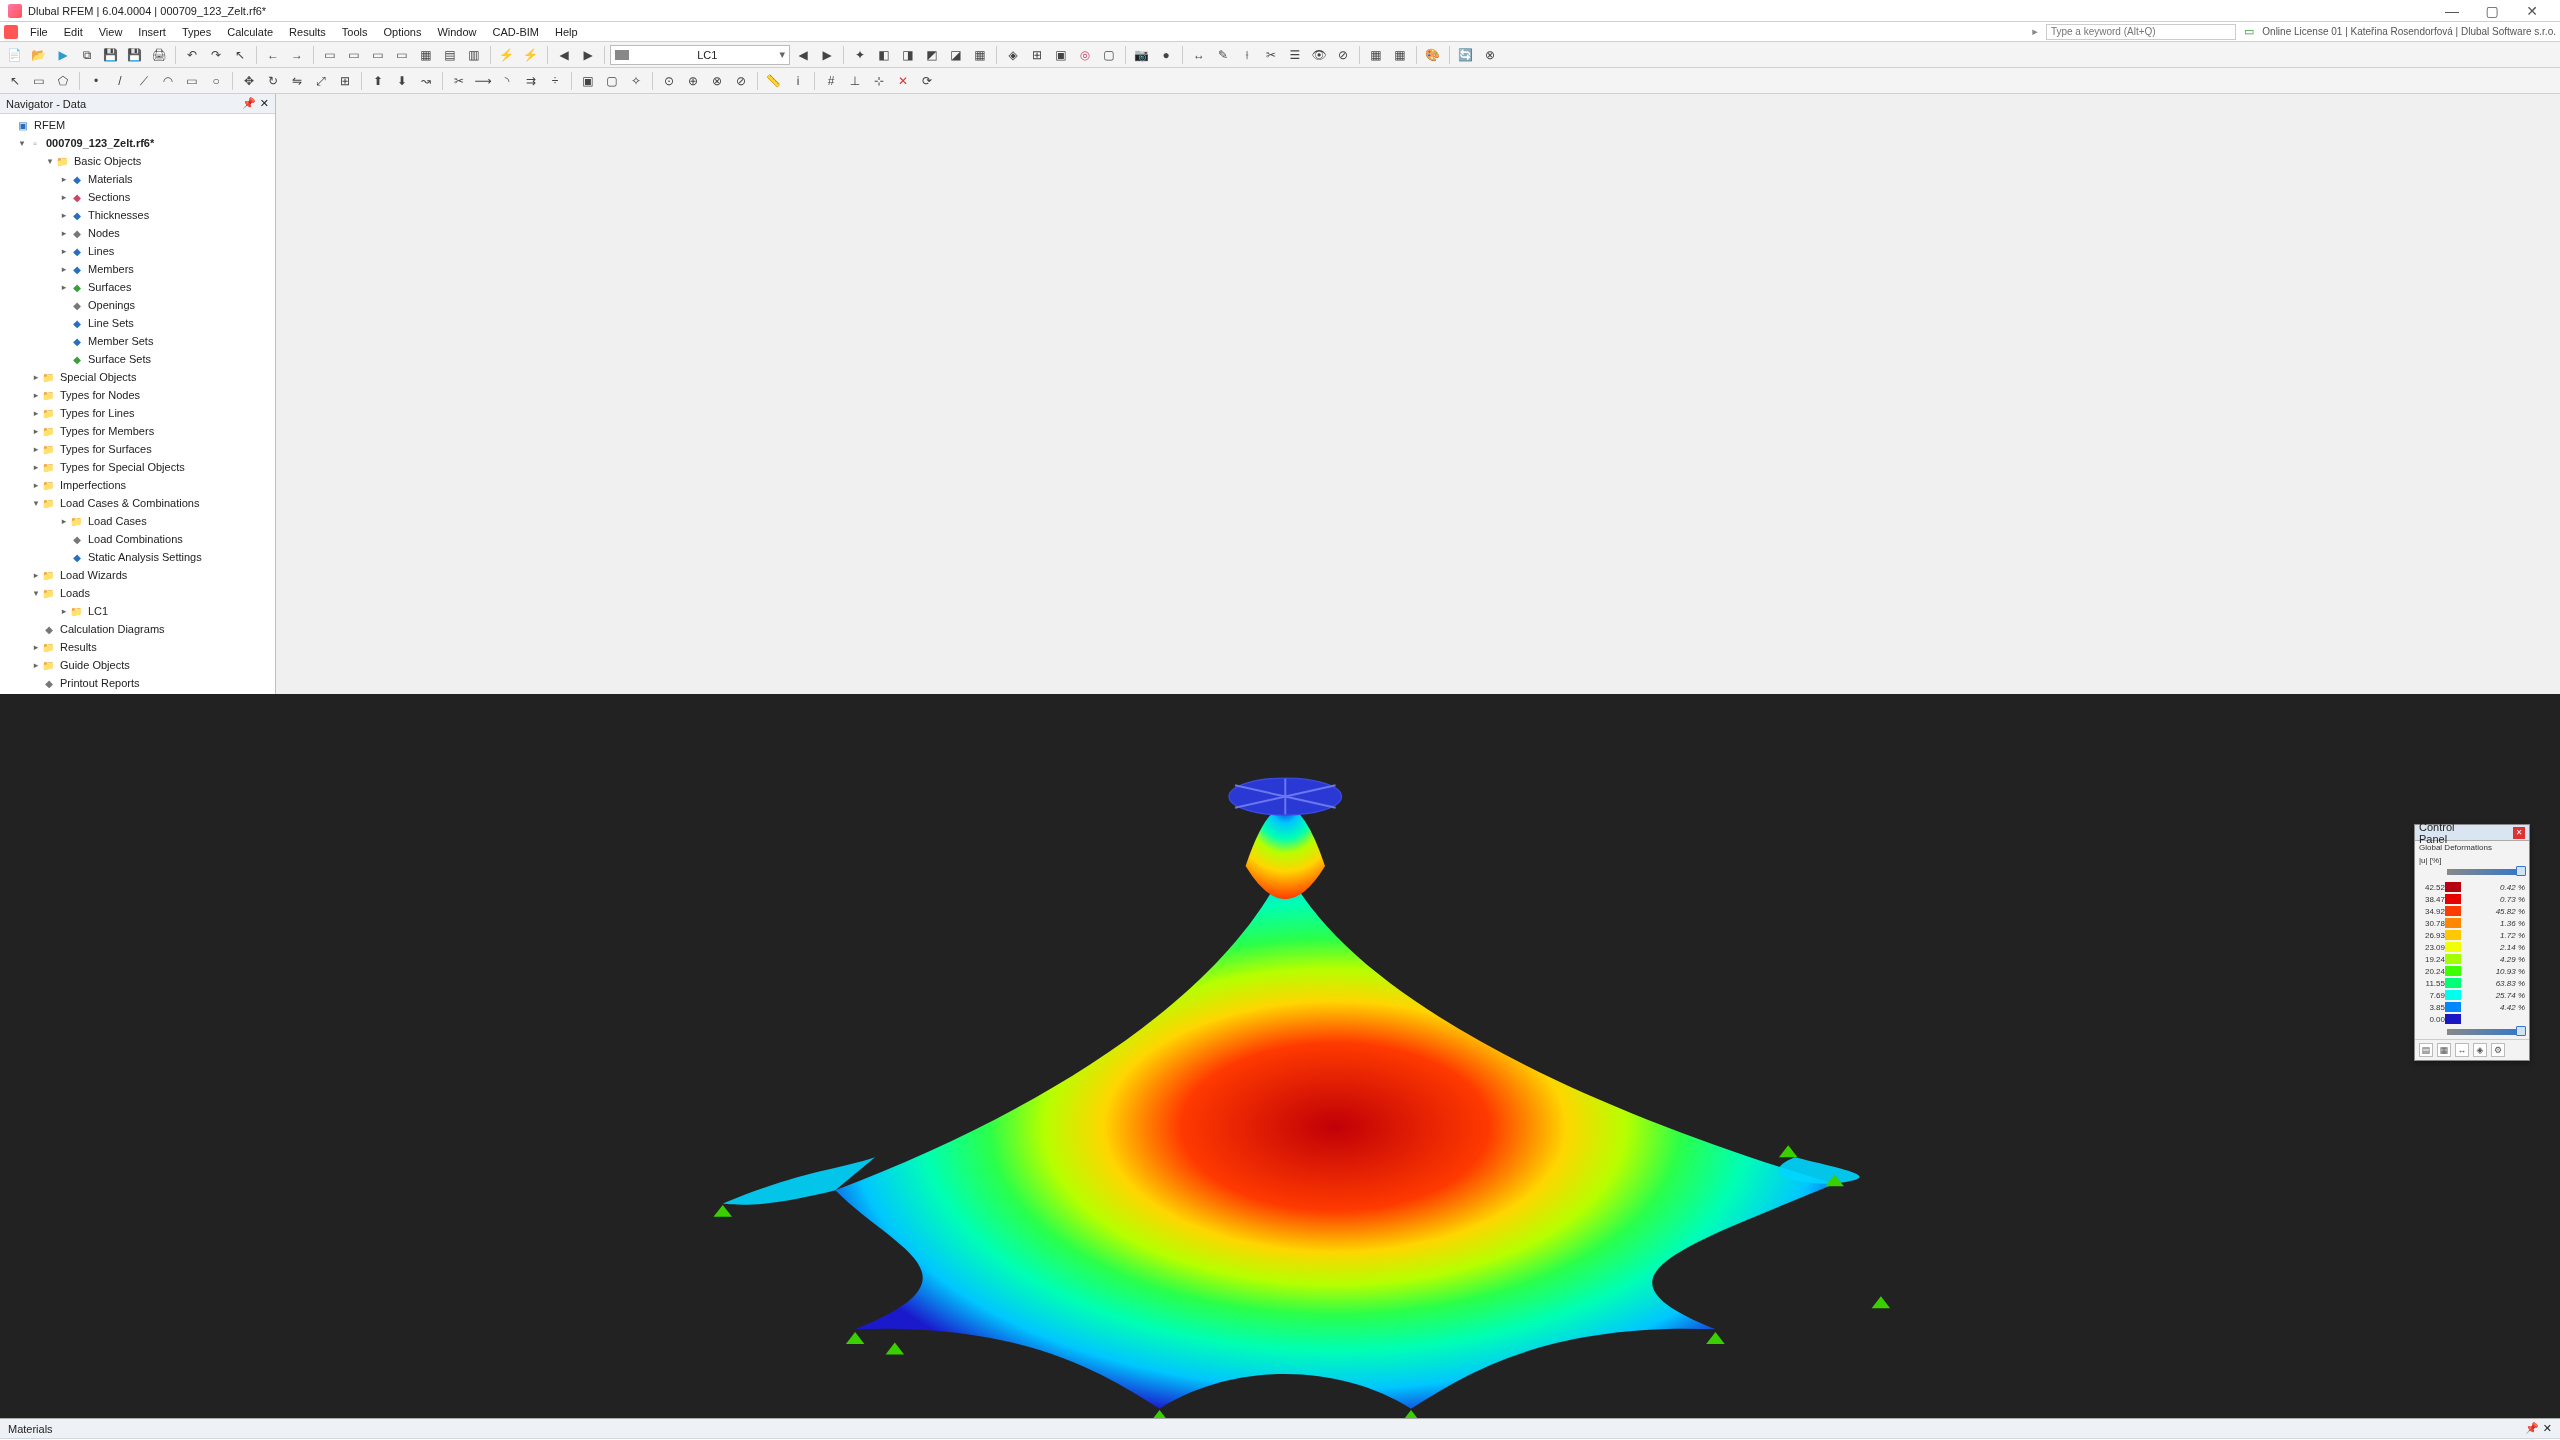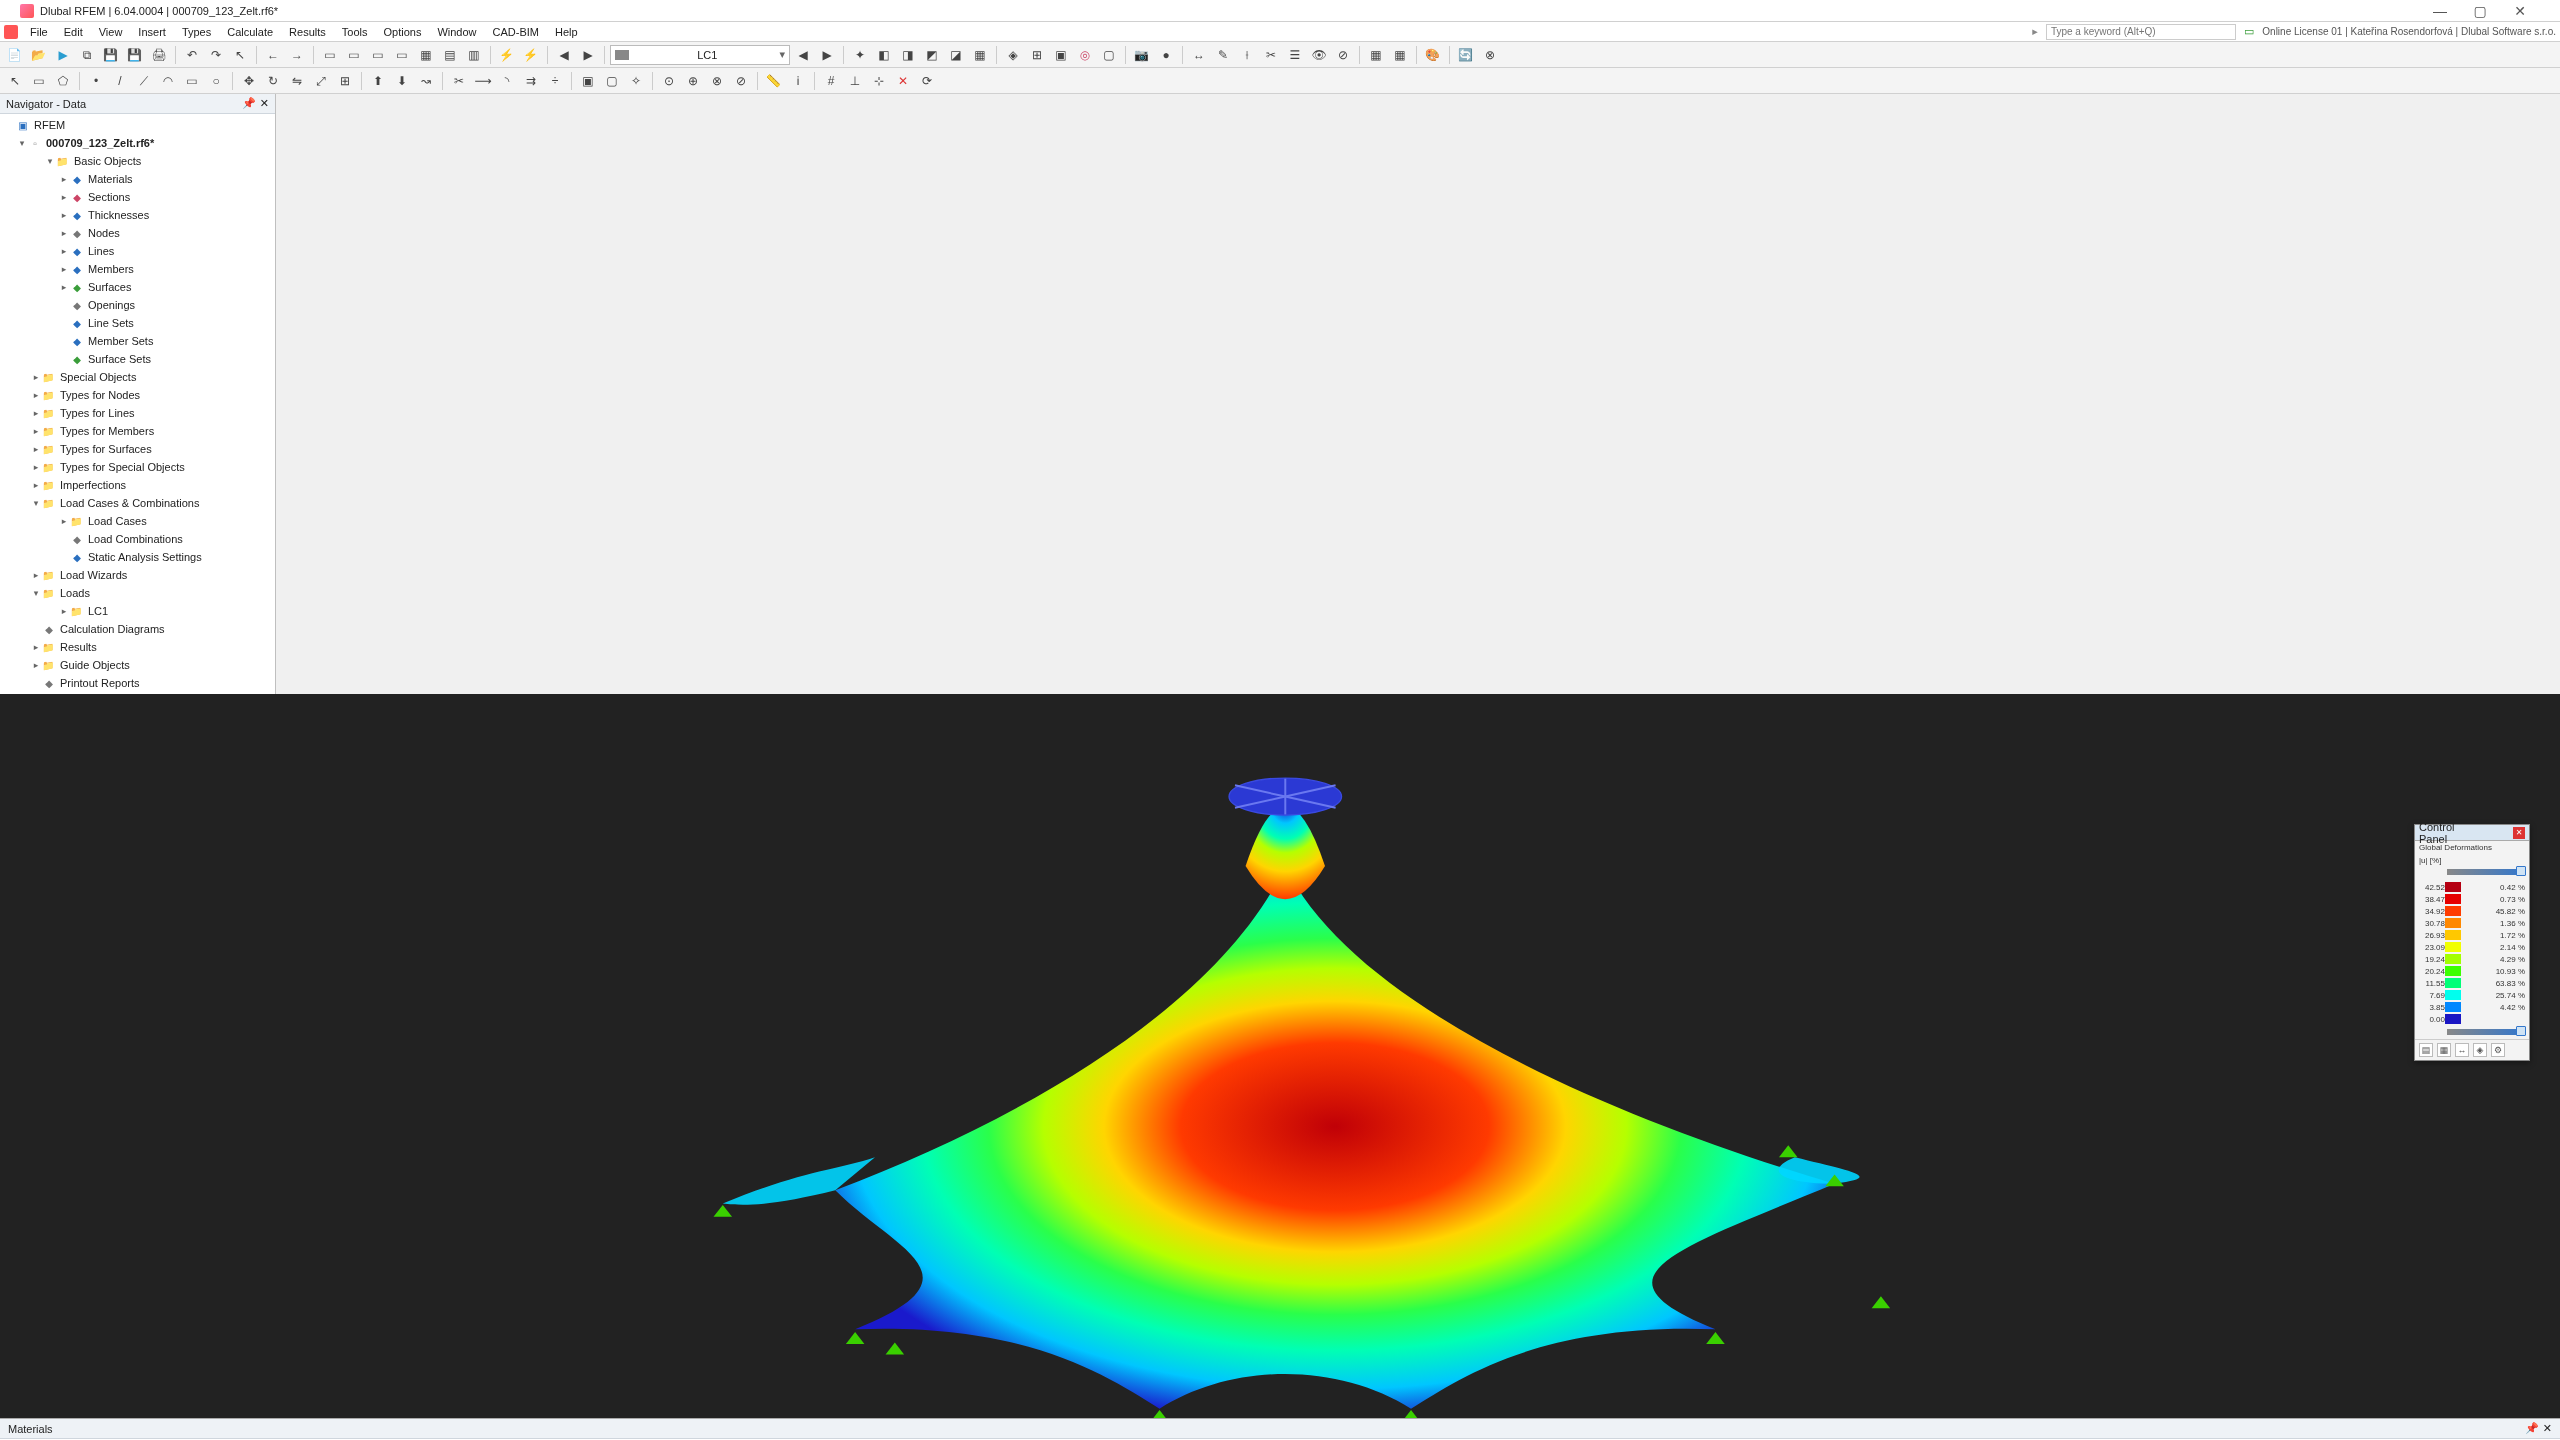"Dlubal RFEM | 6.04.0004 |" .titlebar { padding: 0 20px -> 0 8px }
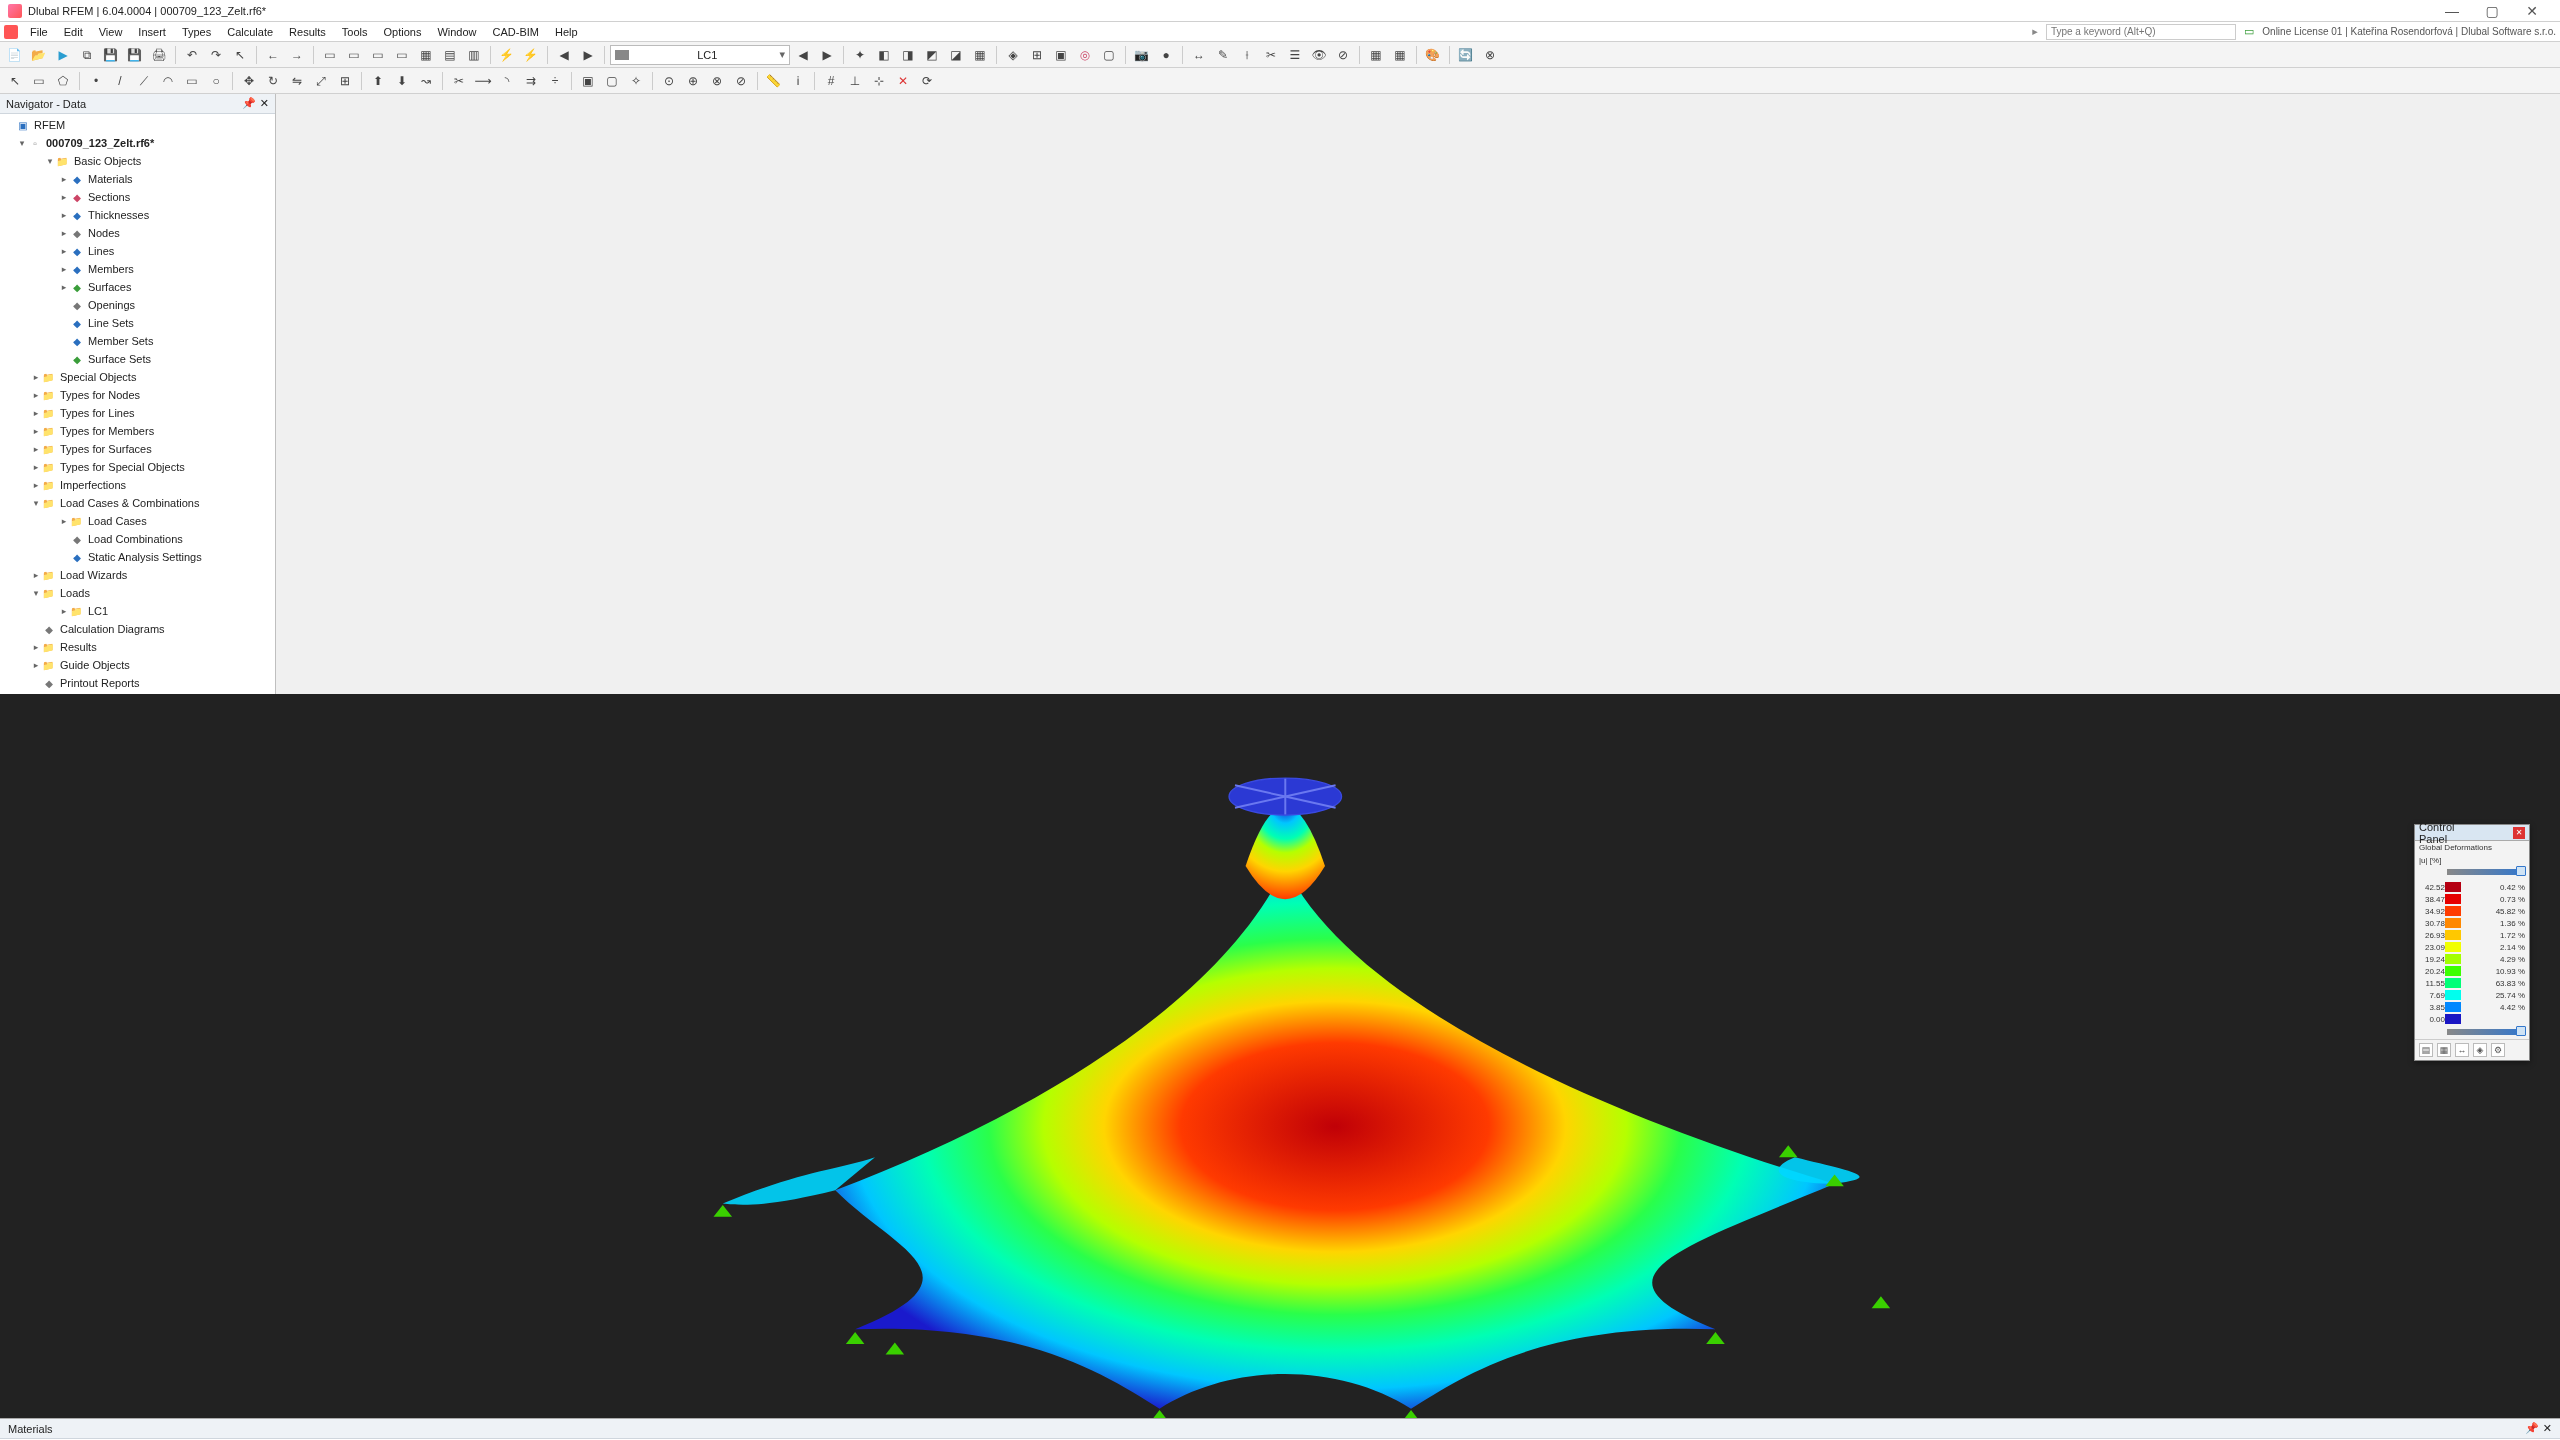"0.42 %" .legend-row .rp { font-style: none -> italic }
